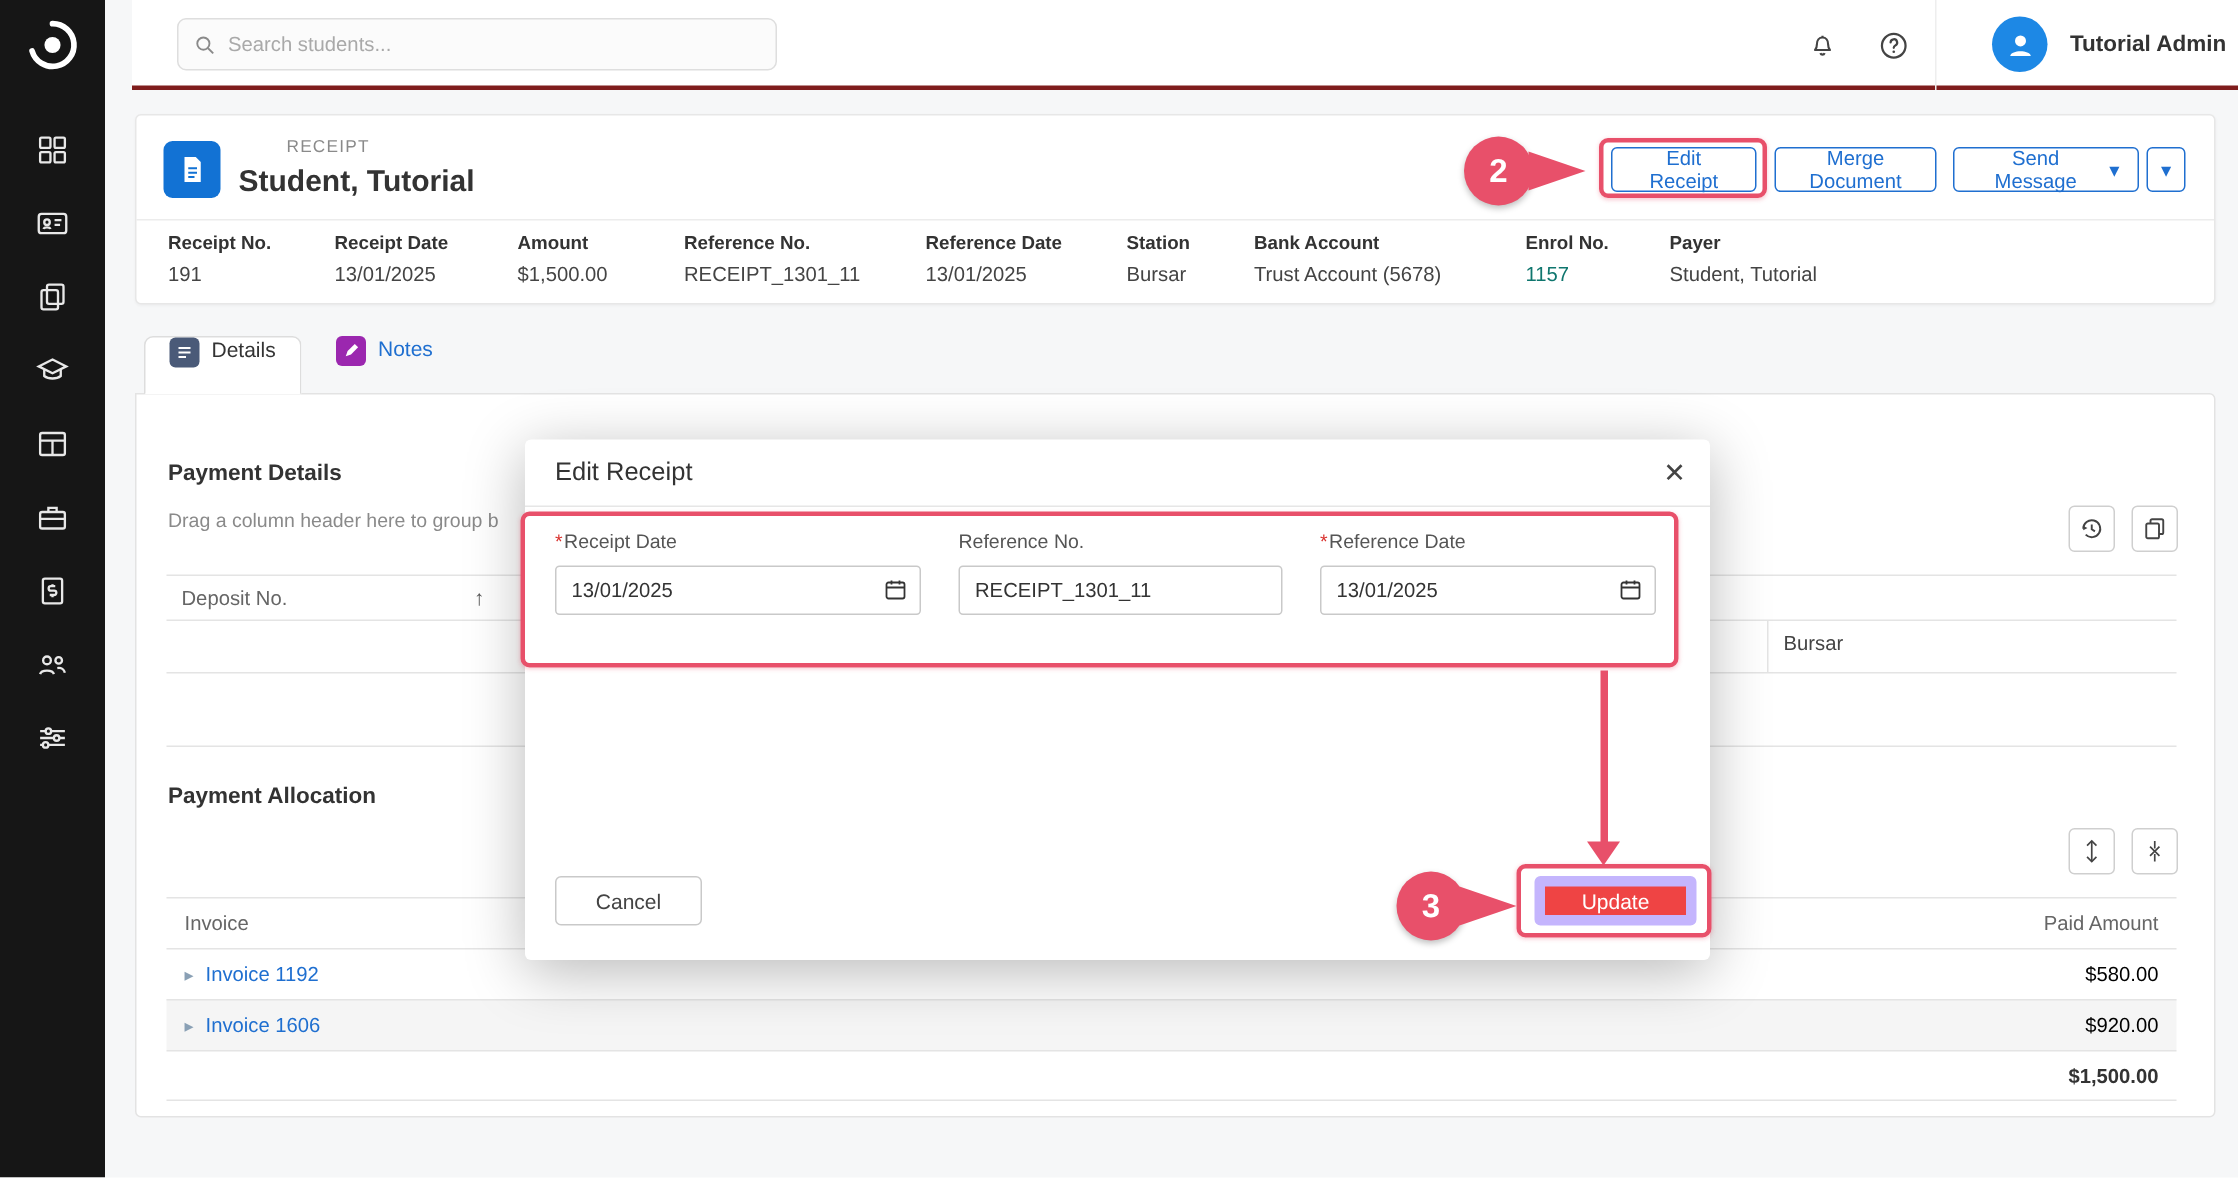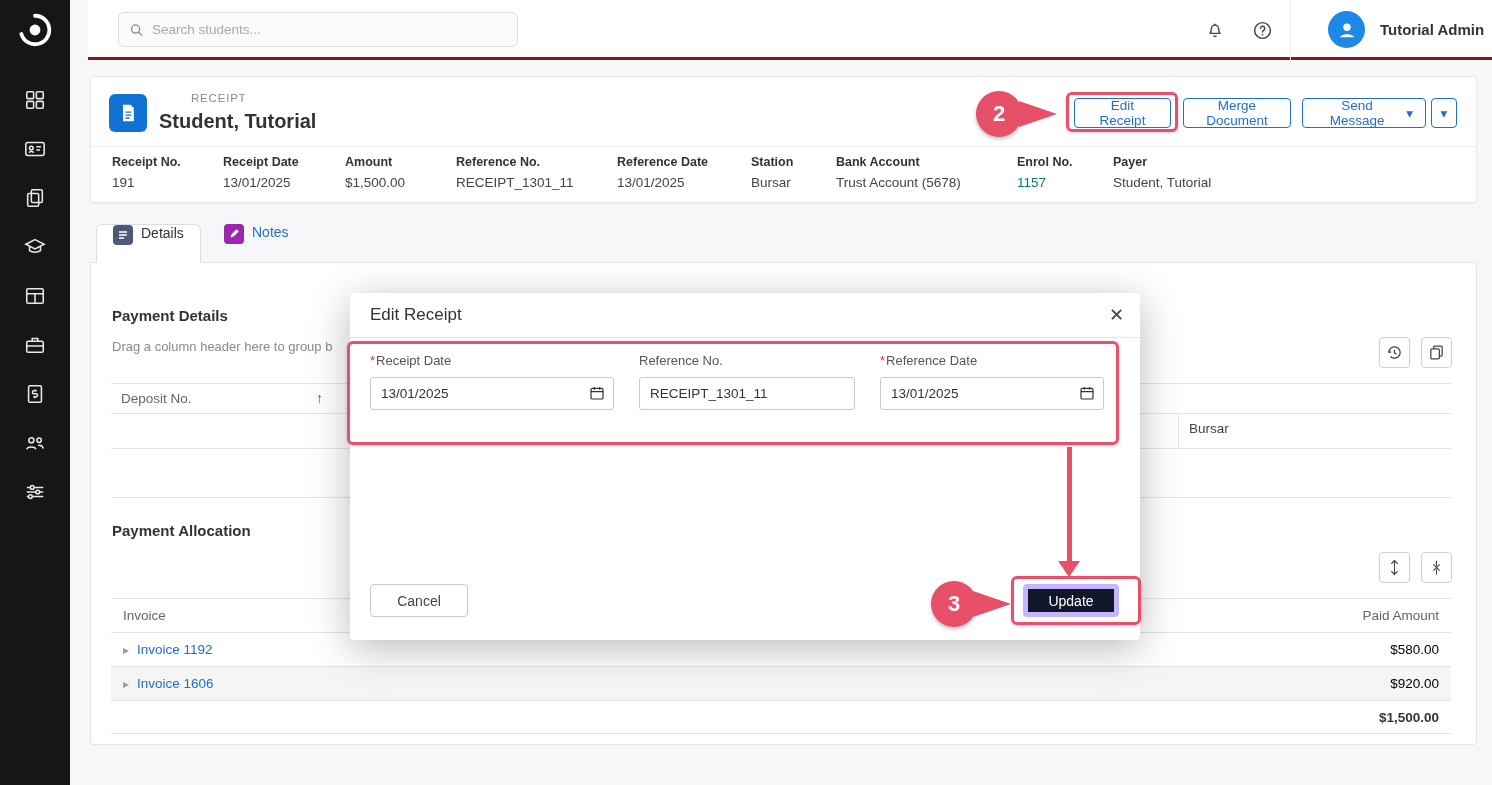"Update" .btn-update { background: #0f172a -> #ef4444; border: 5px solid #c4b5fd -> 7px solid #c4b5fd; width: 96px -> 108px }
